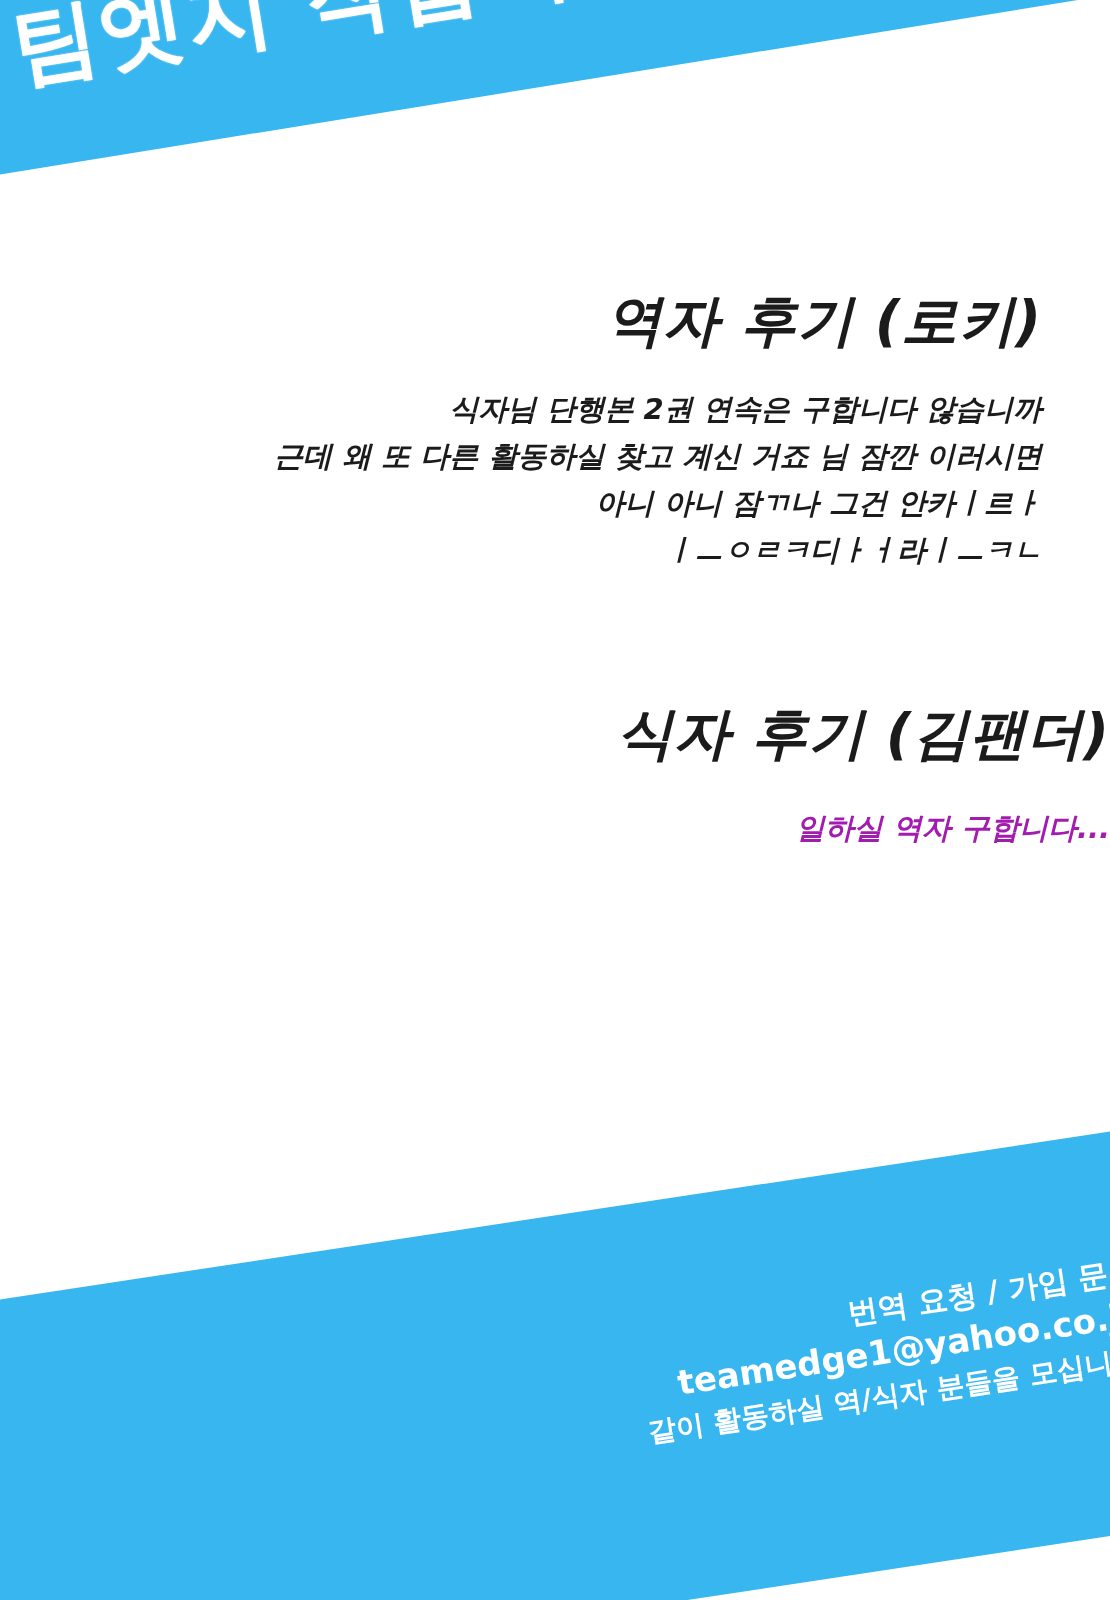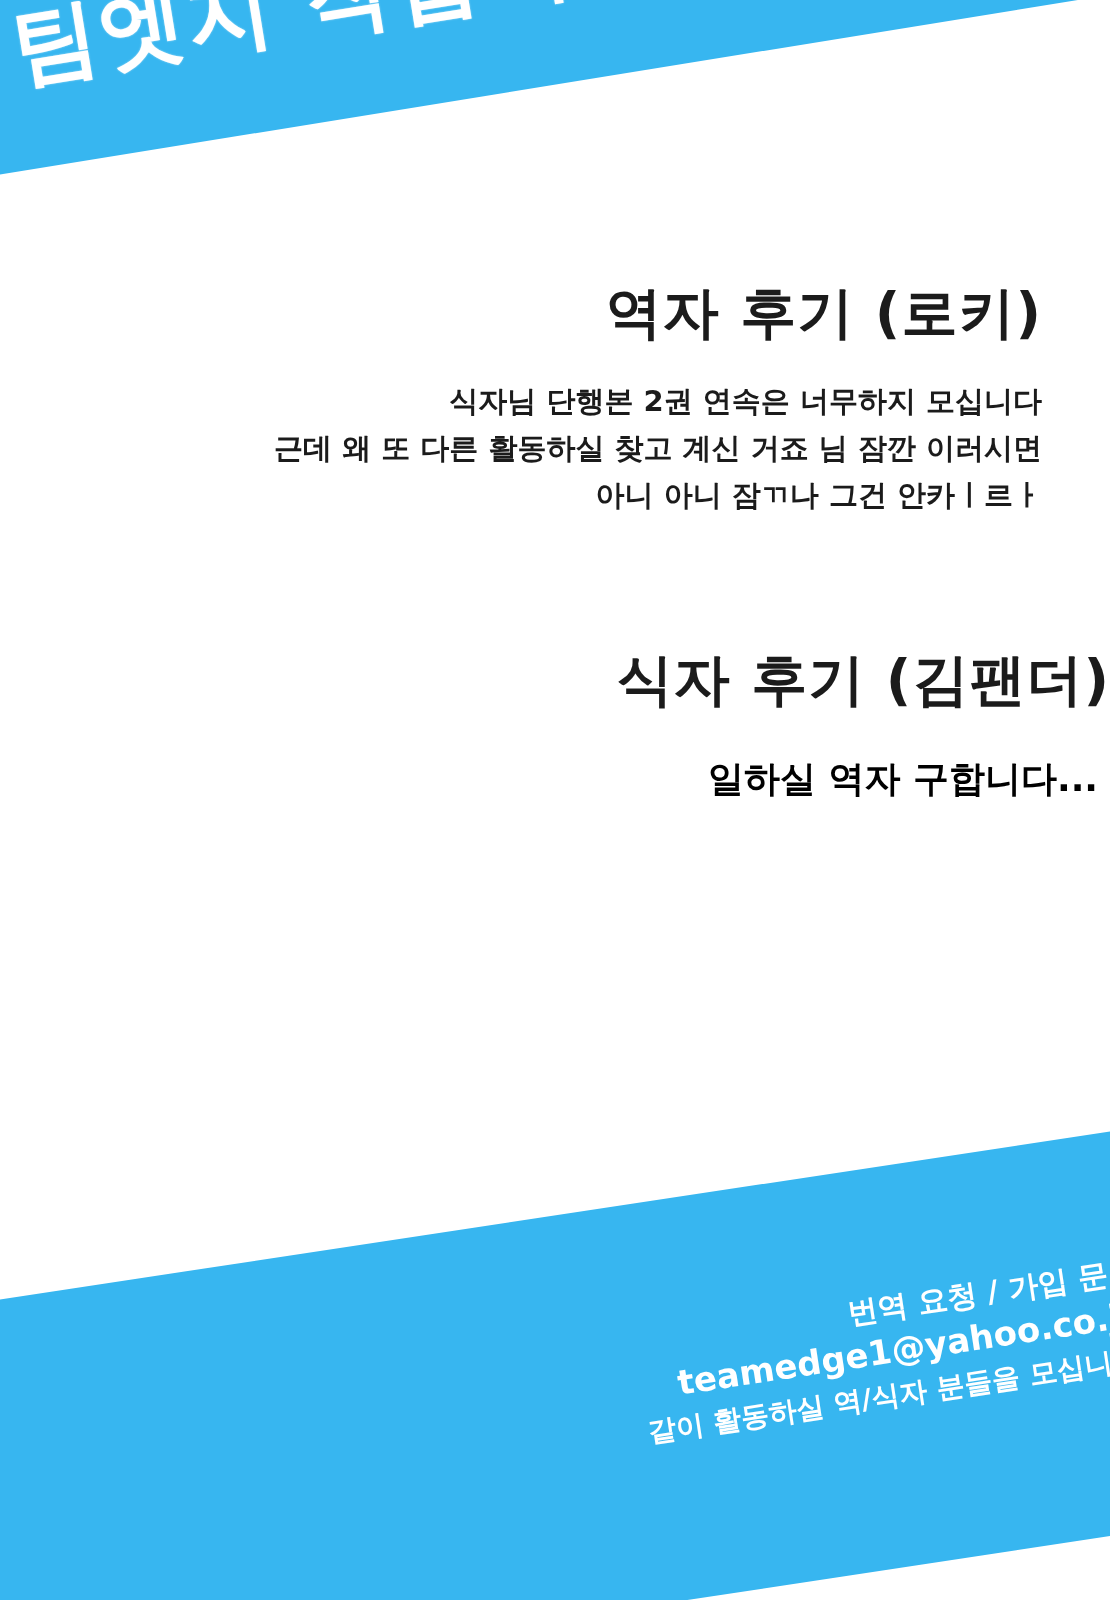"역자 후기 (로키)" .content { font-style: none -> italic; top: 282px -> 290px }
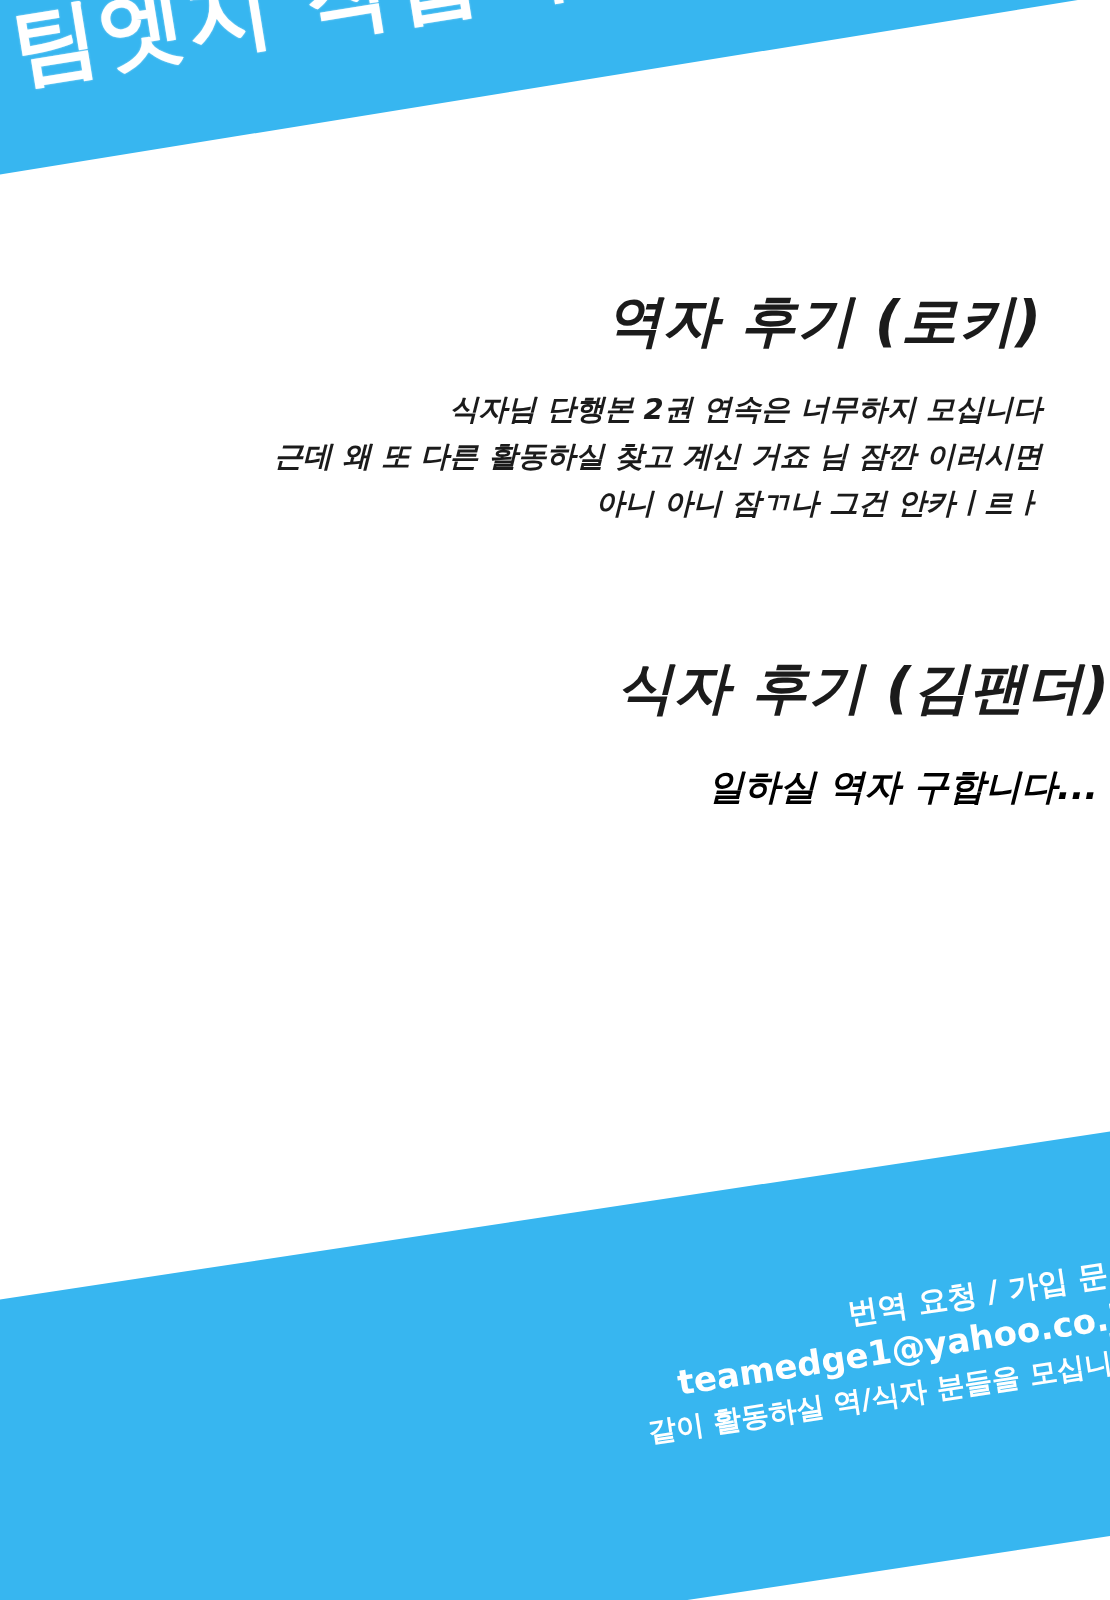"식자님 단행본 2권 연속은 너무하지" span.line { text: 너무하지 모십니다 -> 구합니다 않습니까 }
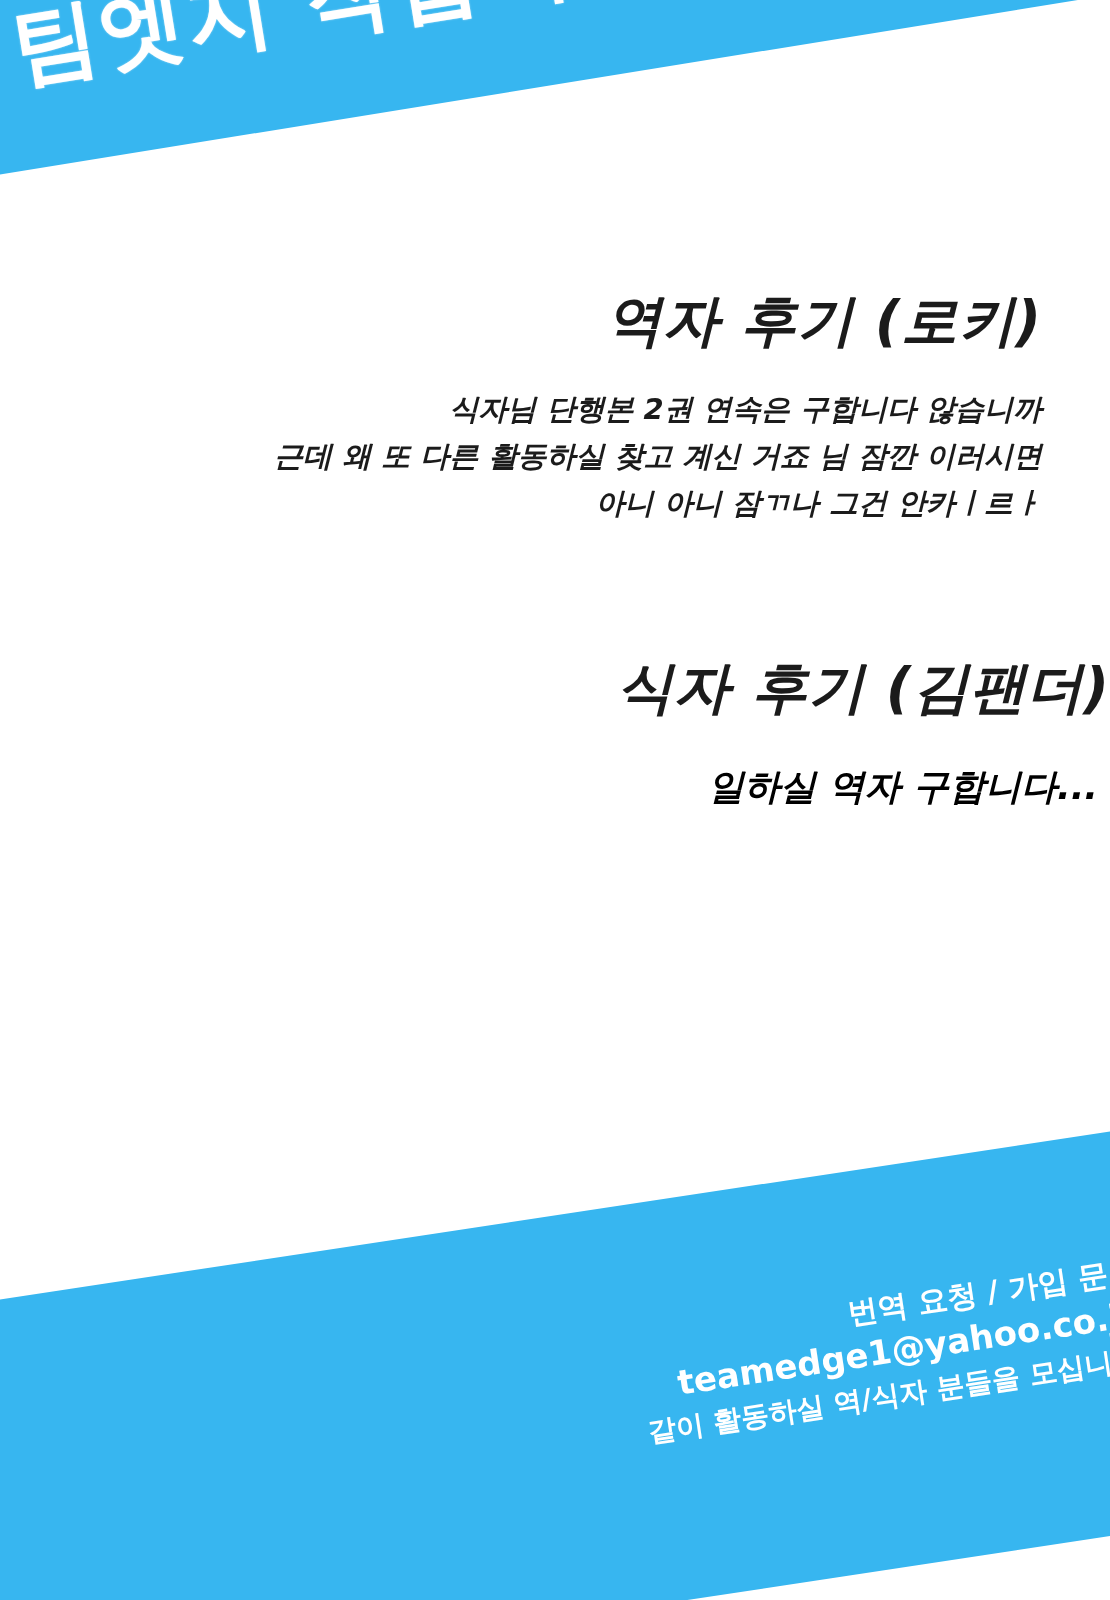"ㅣㅡㅇㄹㅋ디ㅏㅓ라ㅣㅡㅋㄴ" span.line { html: none -> <span>ㅣㅡㅇㄹㅋ디ㅏㅓ라ㅣㅡㅋㄴ</span> }
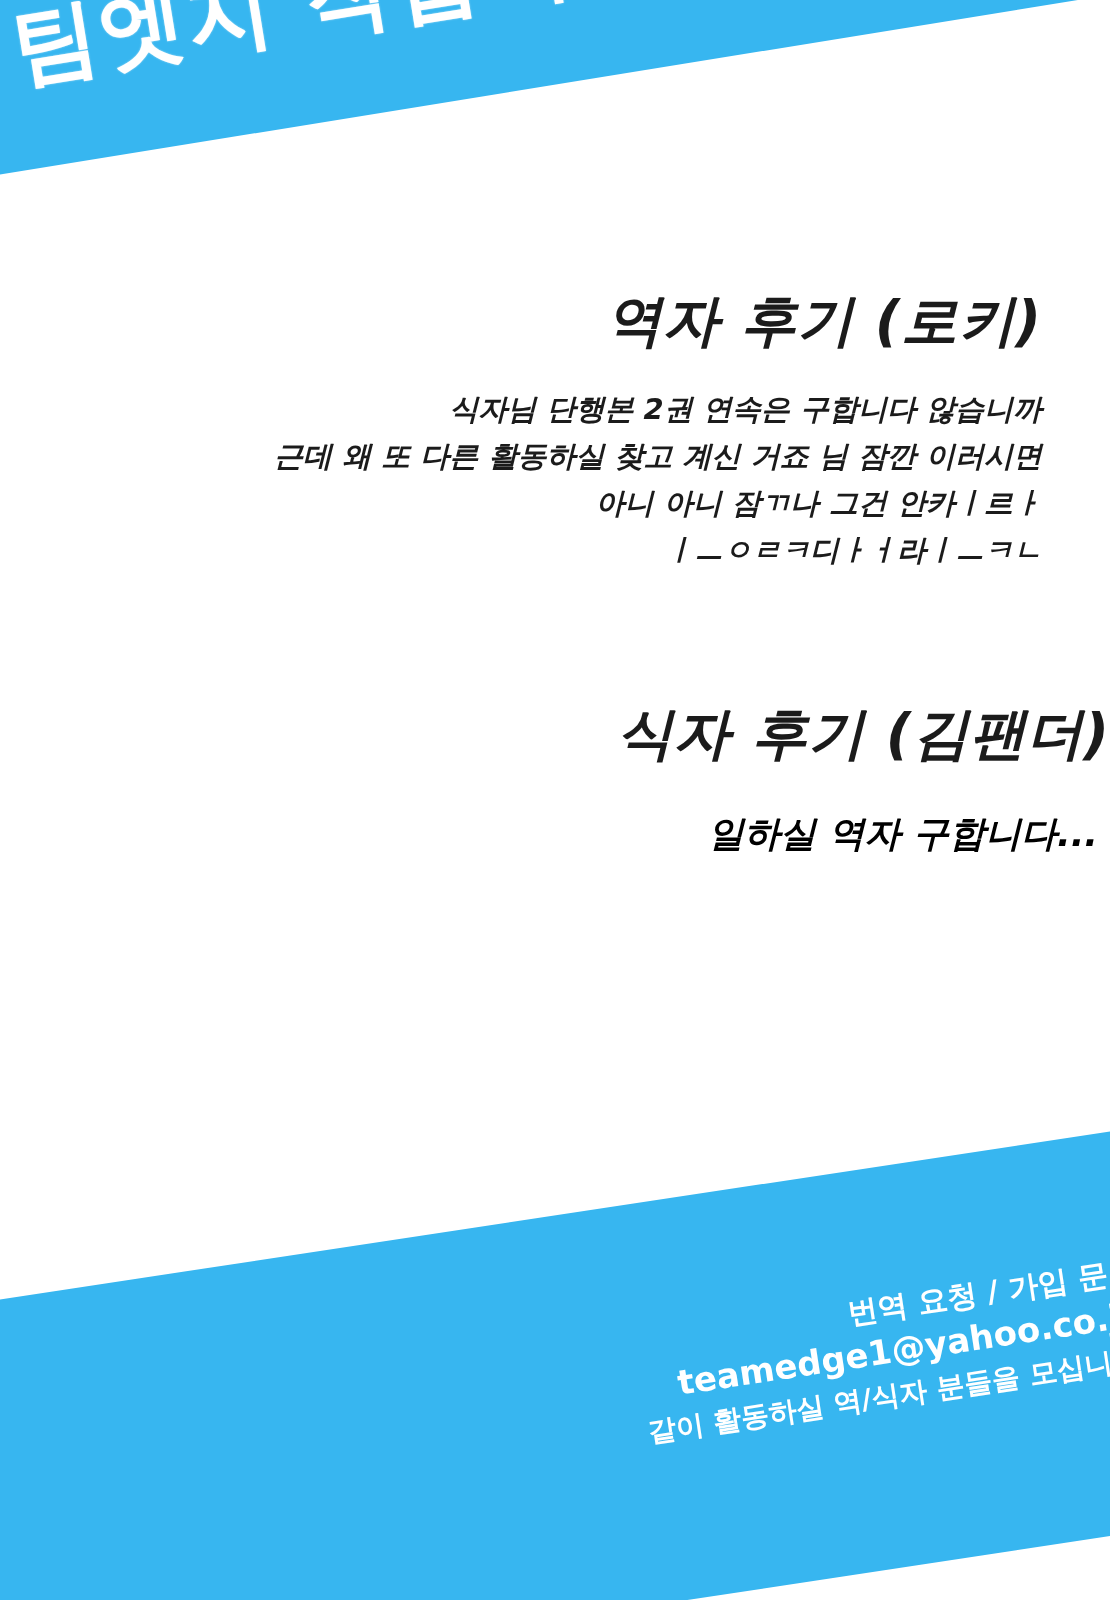"일하실 역자 구합니다..." .body-typesetter { color: #000000 -> #a21caf; font-size: 36px -> 29px; margin: 12px -> 0 }
